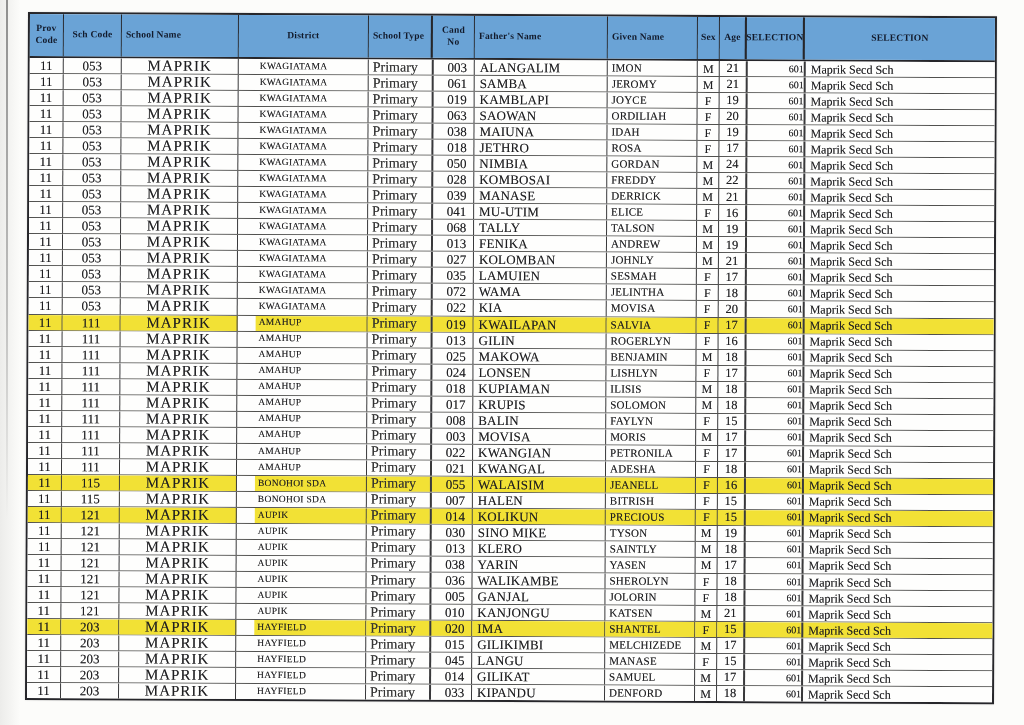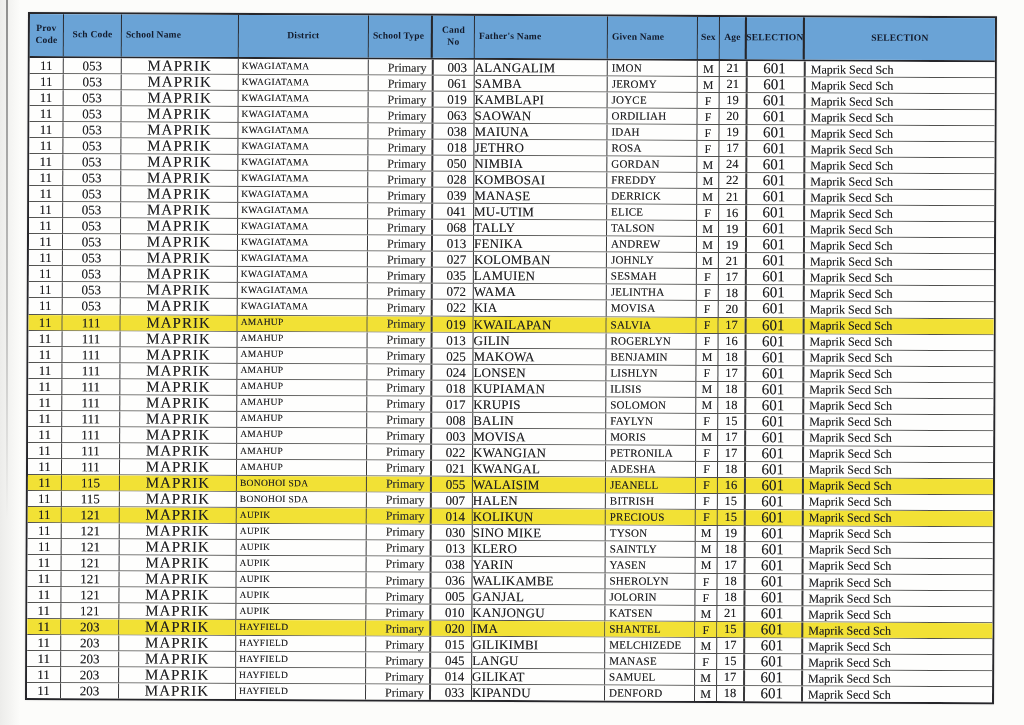"KWAGIATAMA" .c-school { margin-left: none -> 18px }
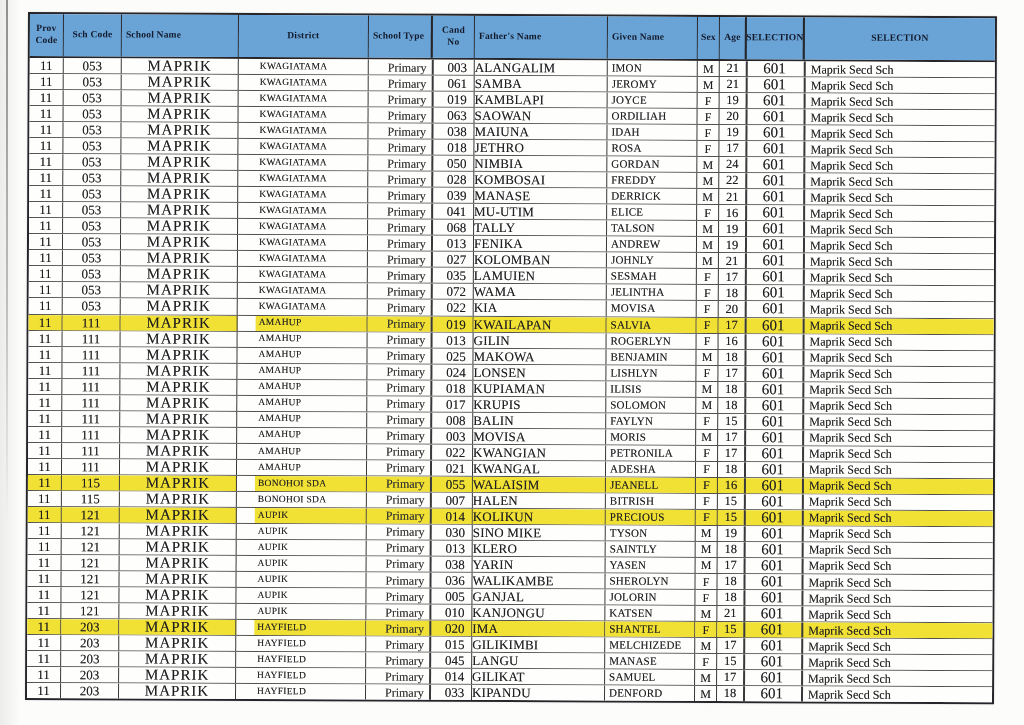"Primary" .c-type { font-size: 12px -> 14px; padding-left: 19px -> 4px }
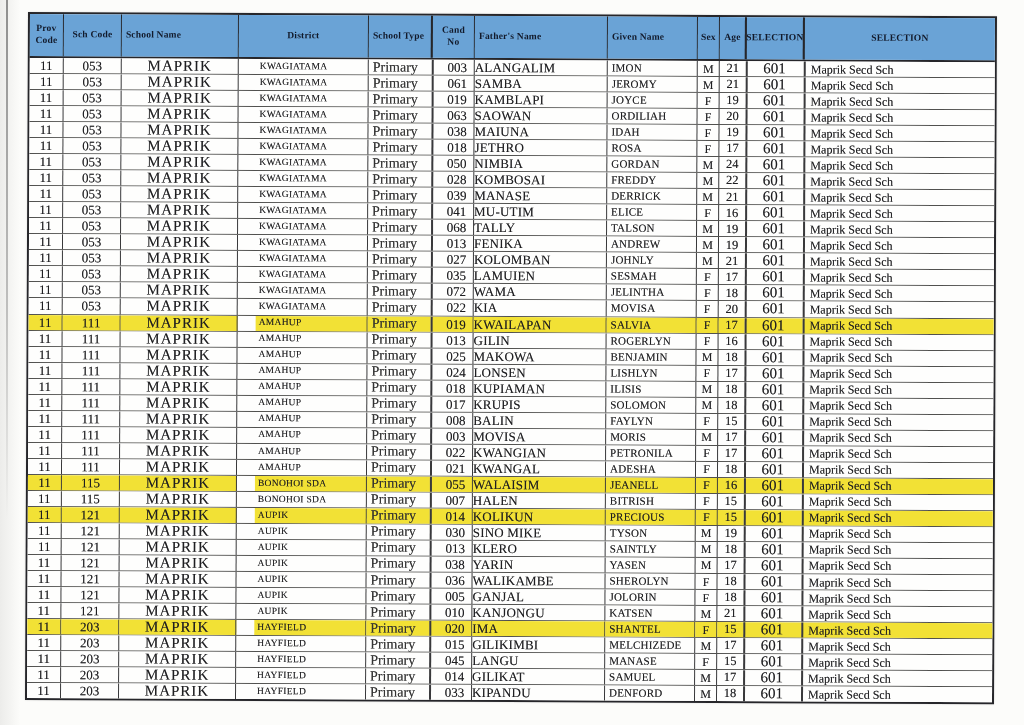"ALANGALIM" .c-father { padding-left: none -> 5px }
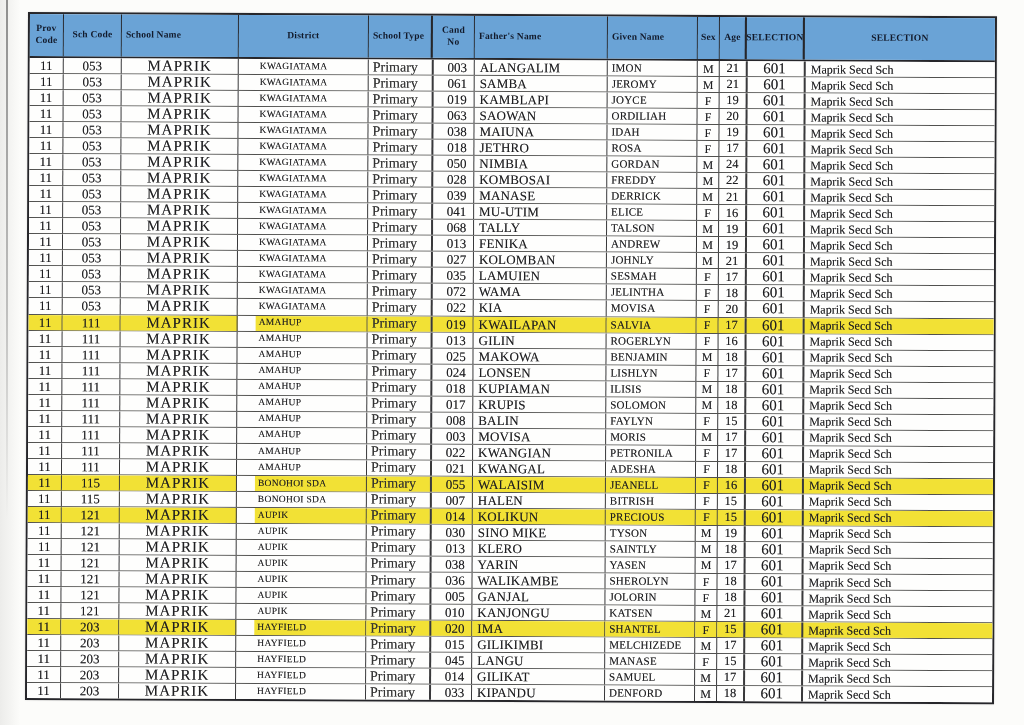"601" .c-selcode { font-size: 15px -> 10px; padding-right: 18px -> 0 }
